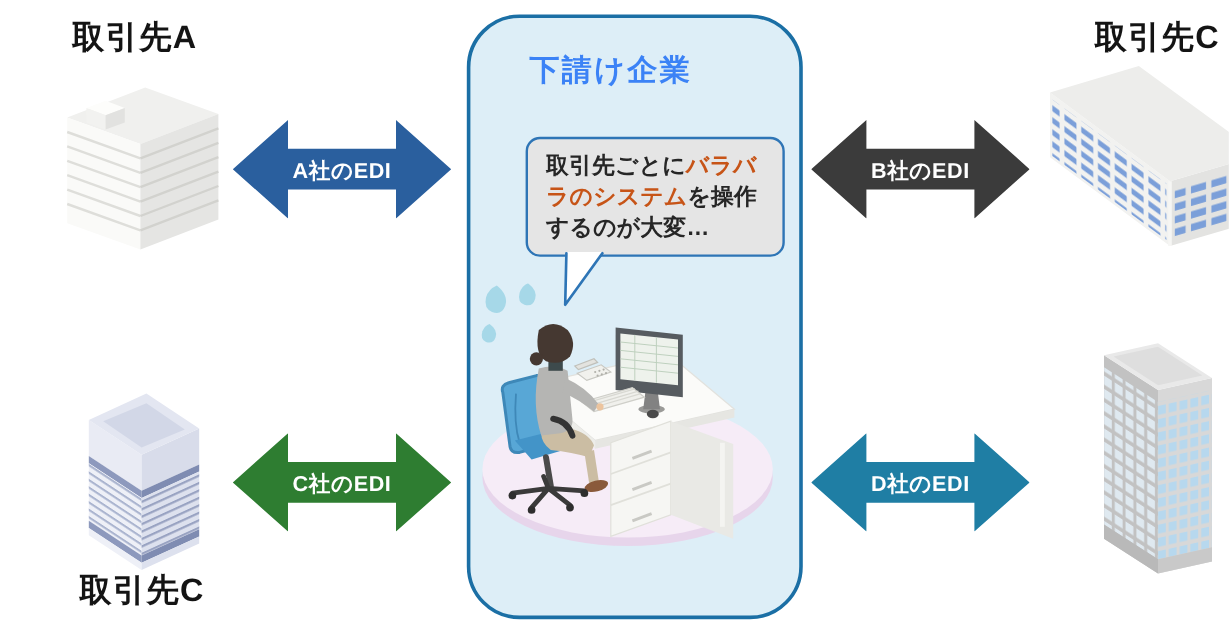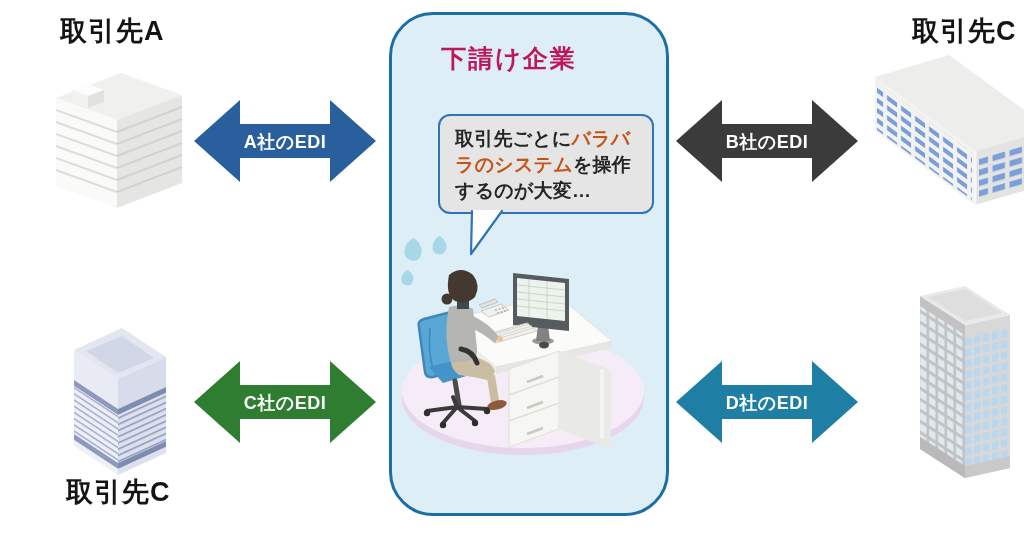"下請け企業" .panel-title { color: #be185d -> #3b82f6 }
